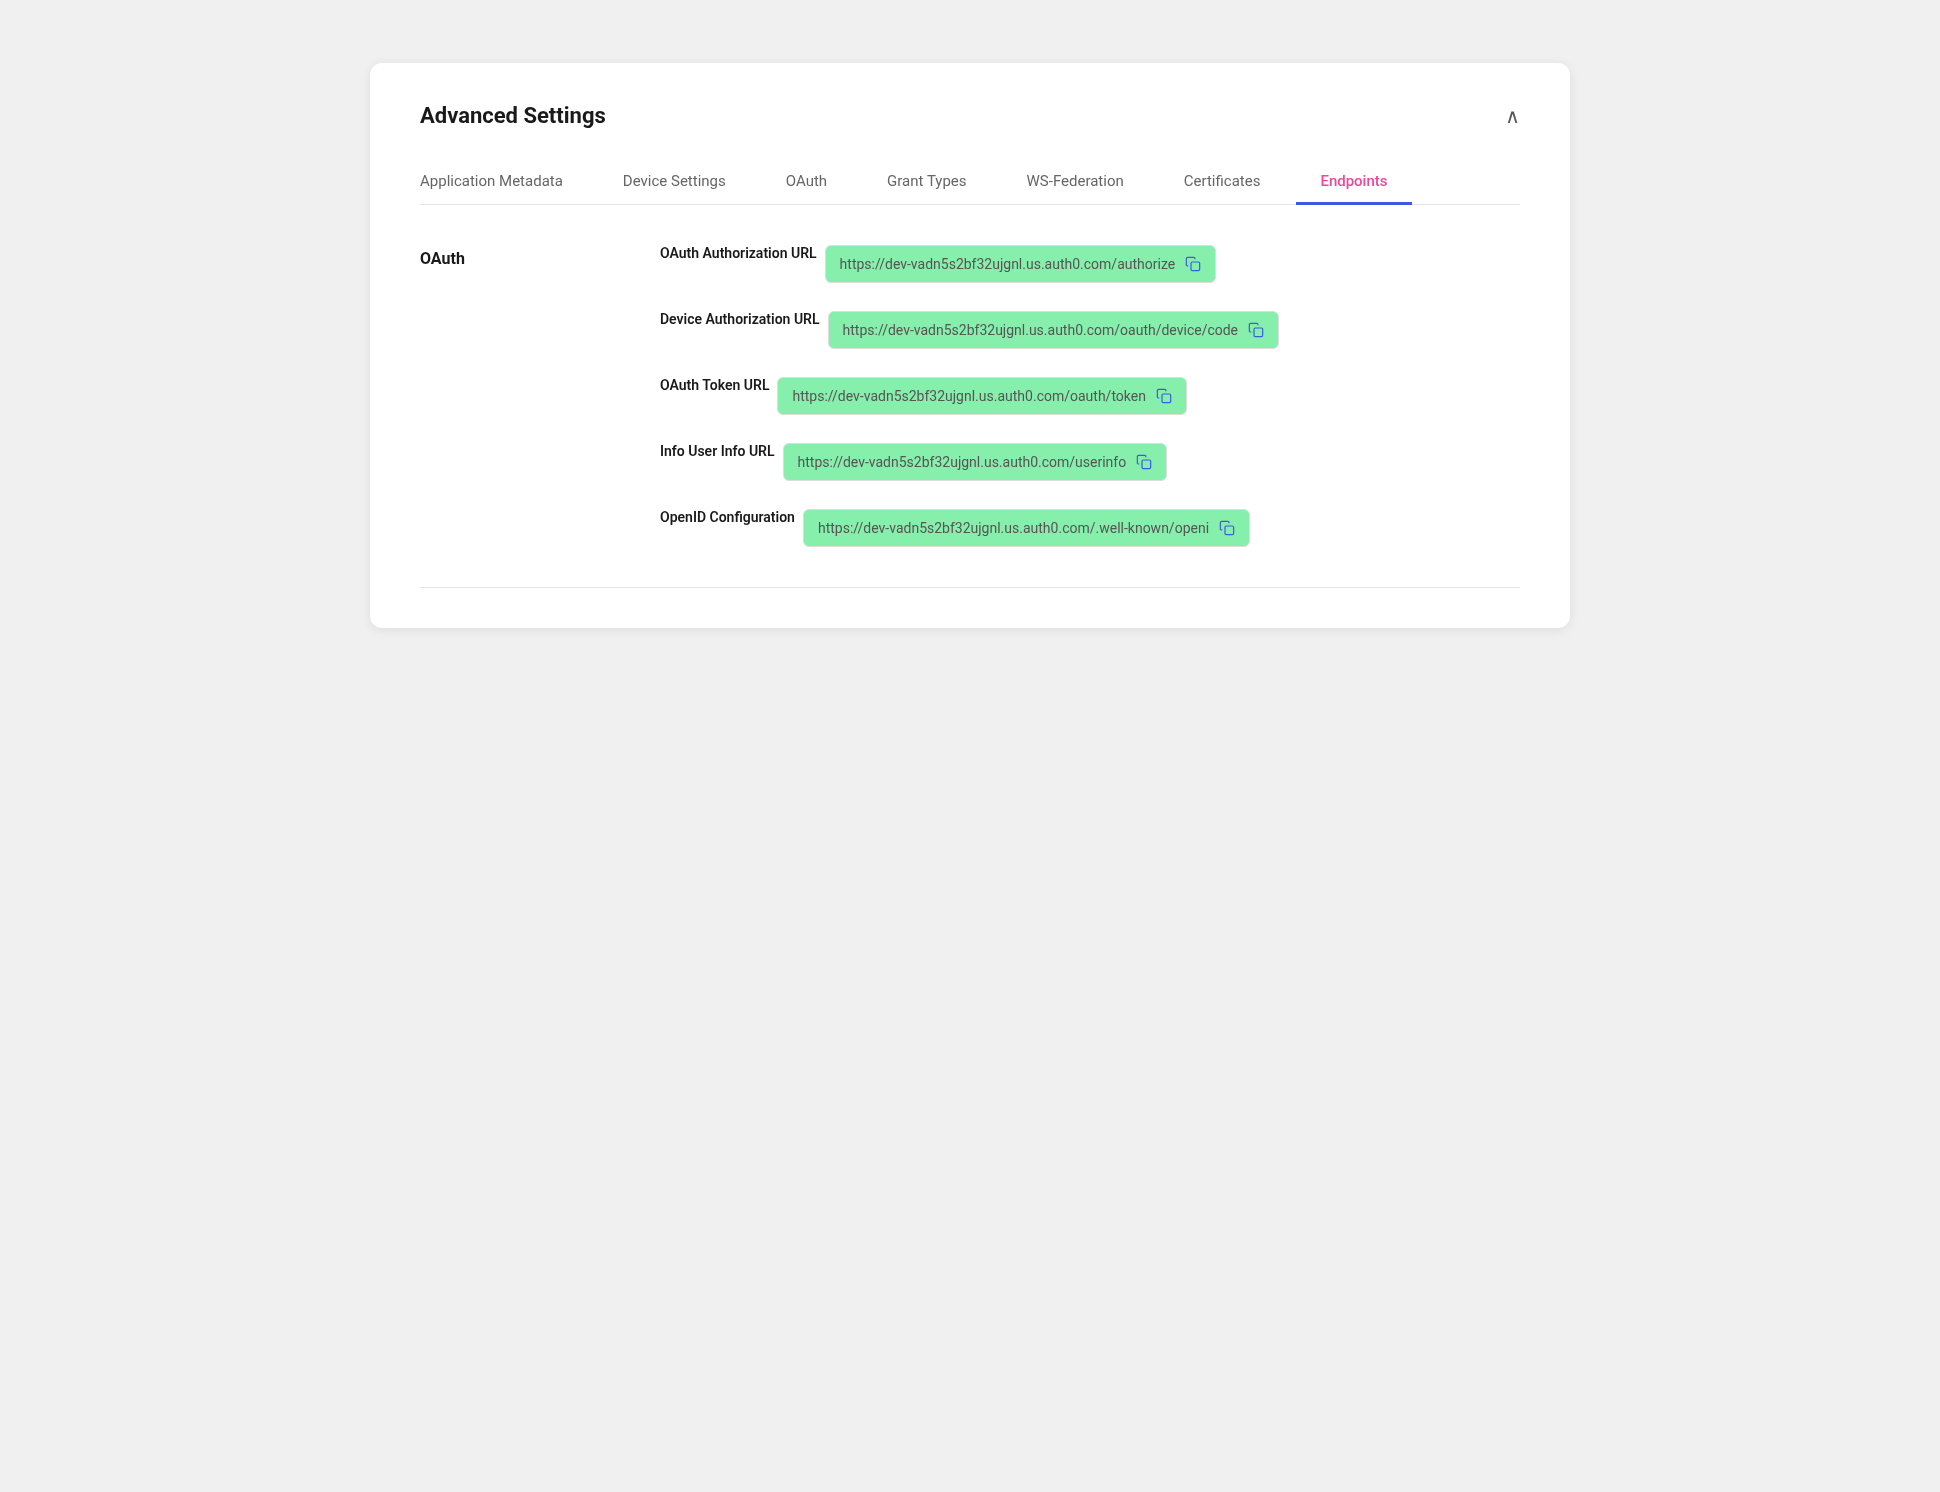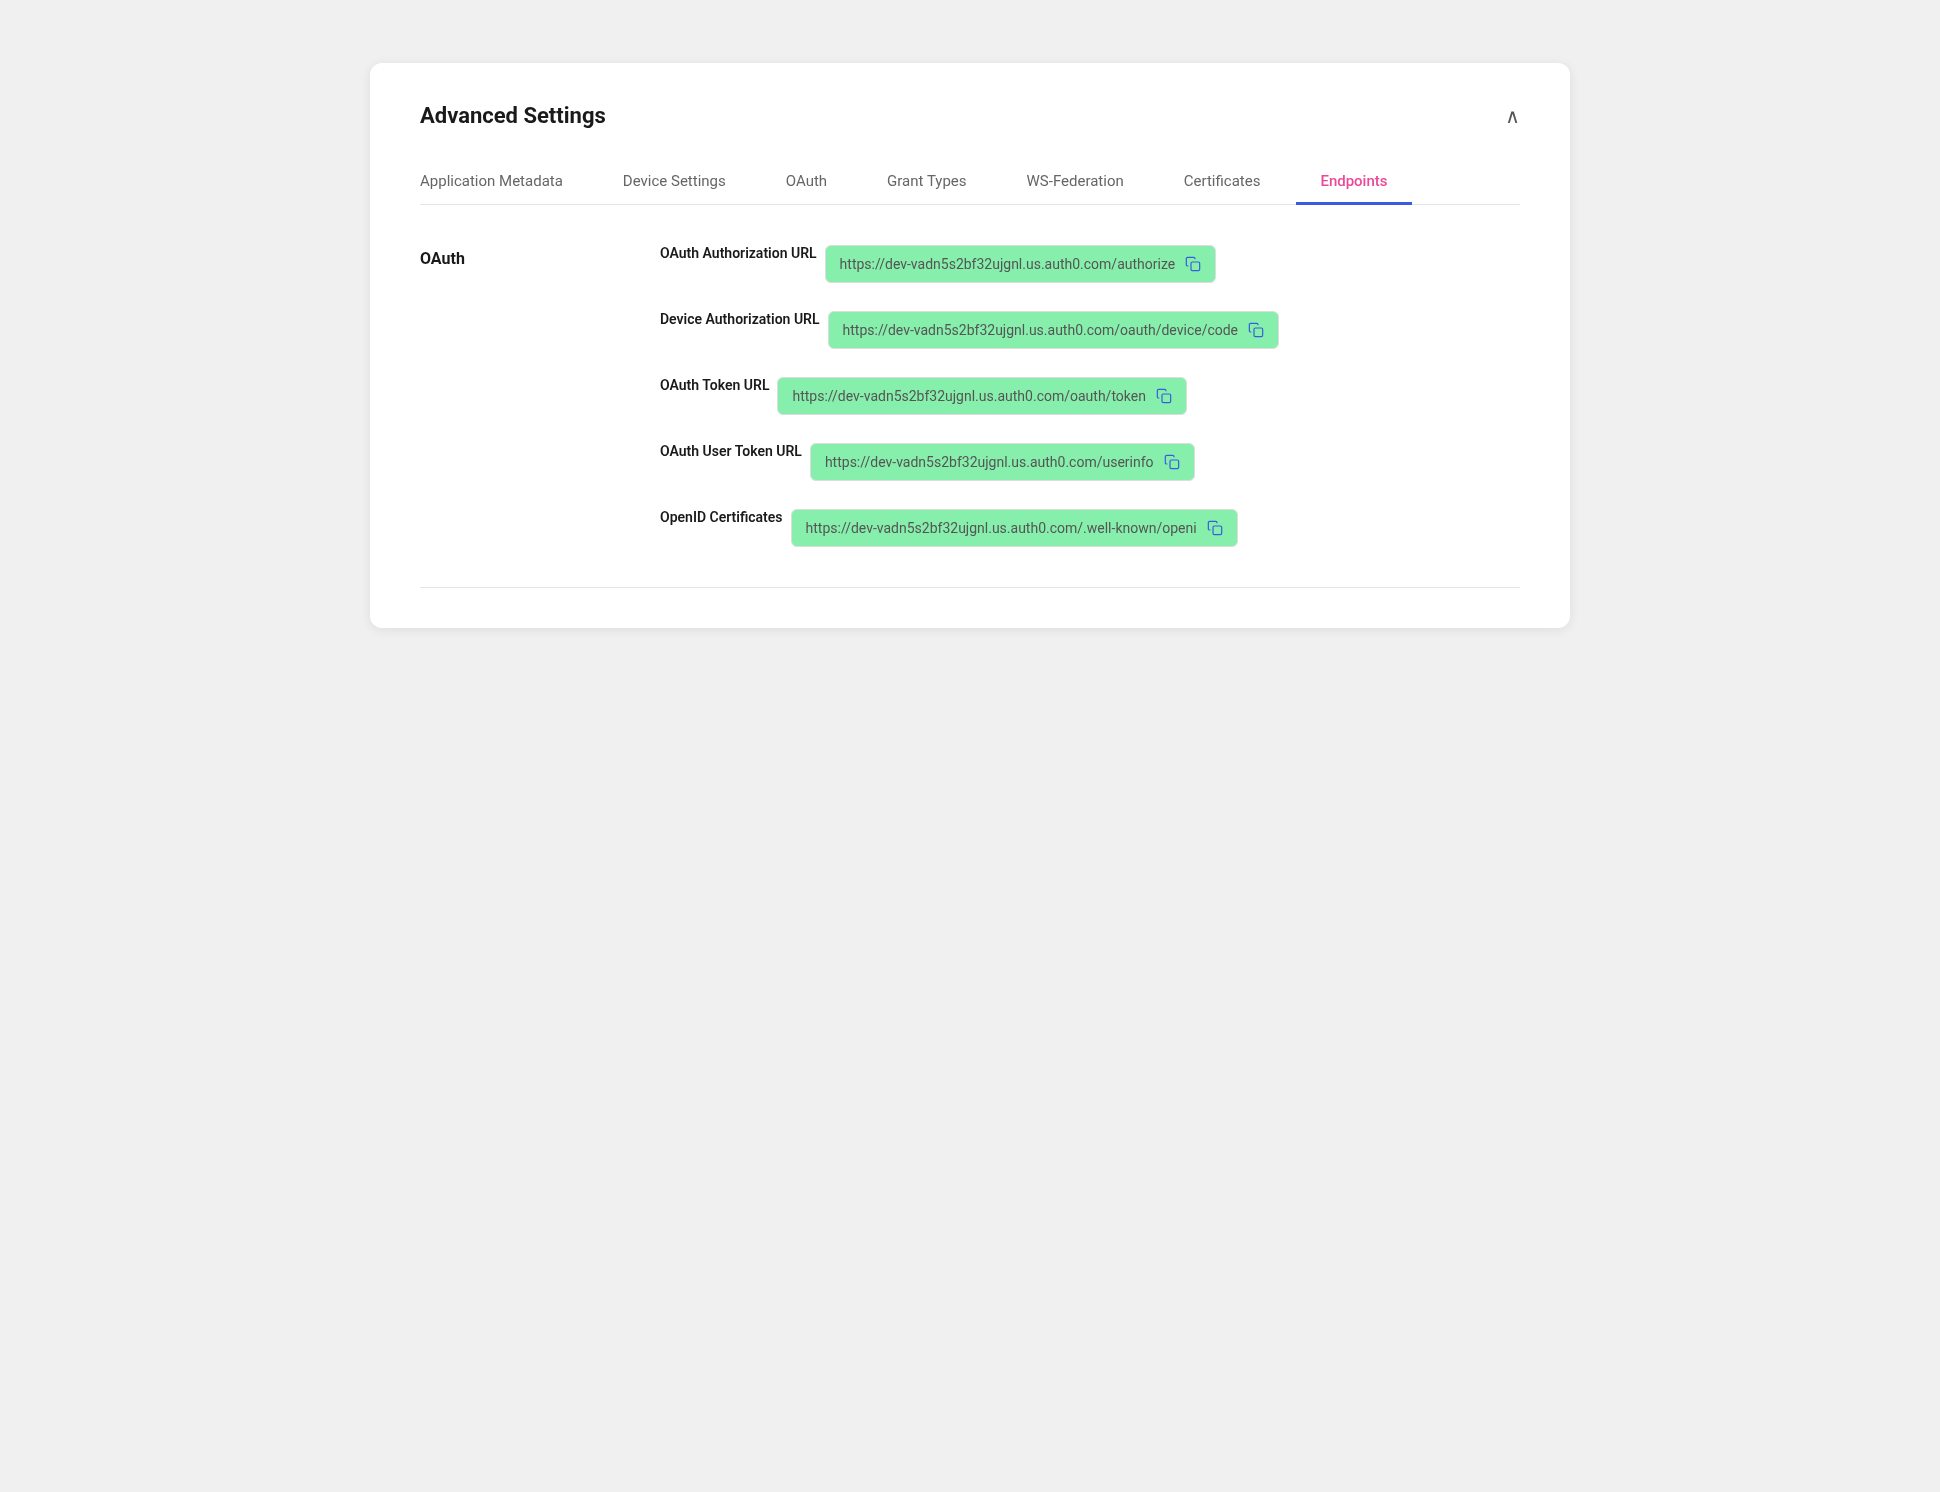"OAuth User Token URL" div.field-label { text: OAuth User Token -> Info User Info }
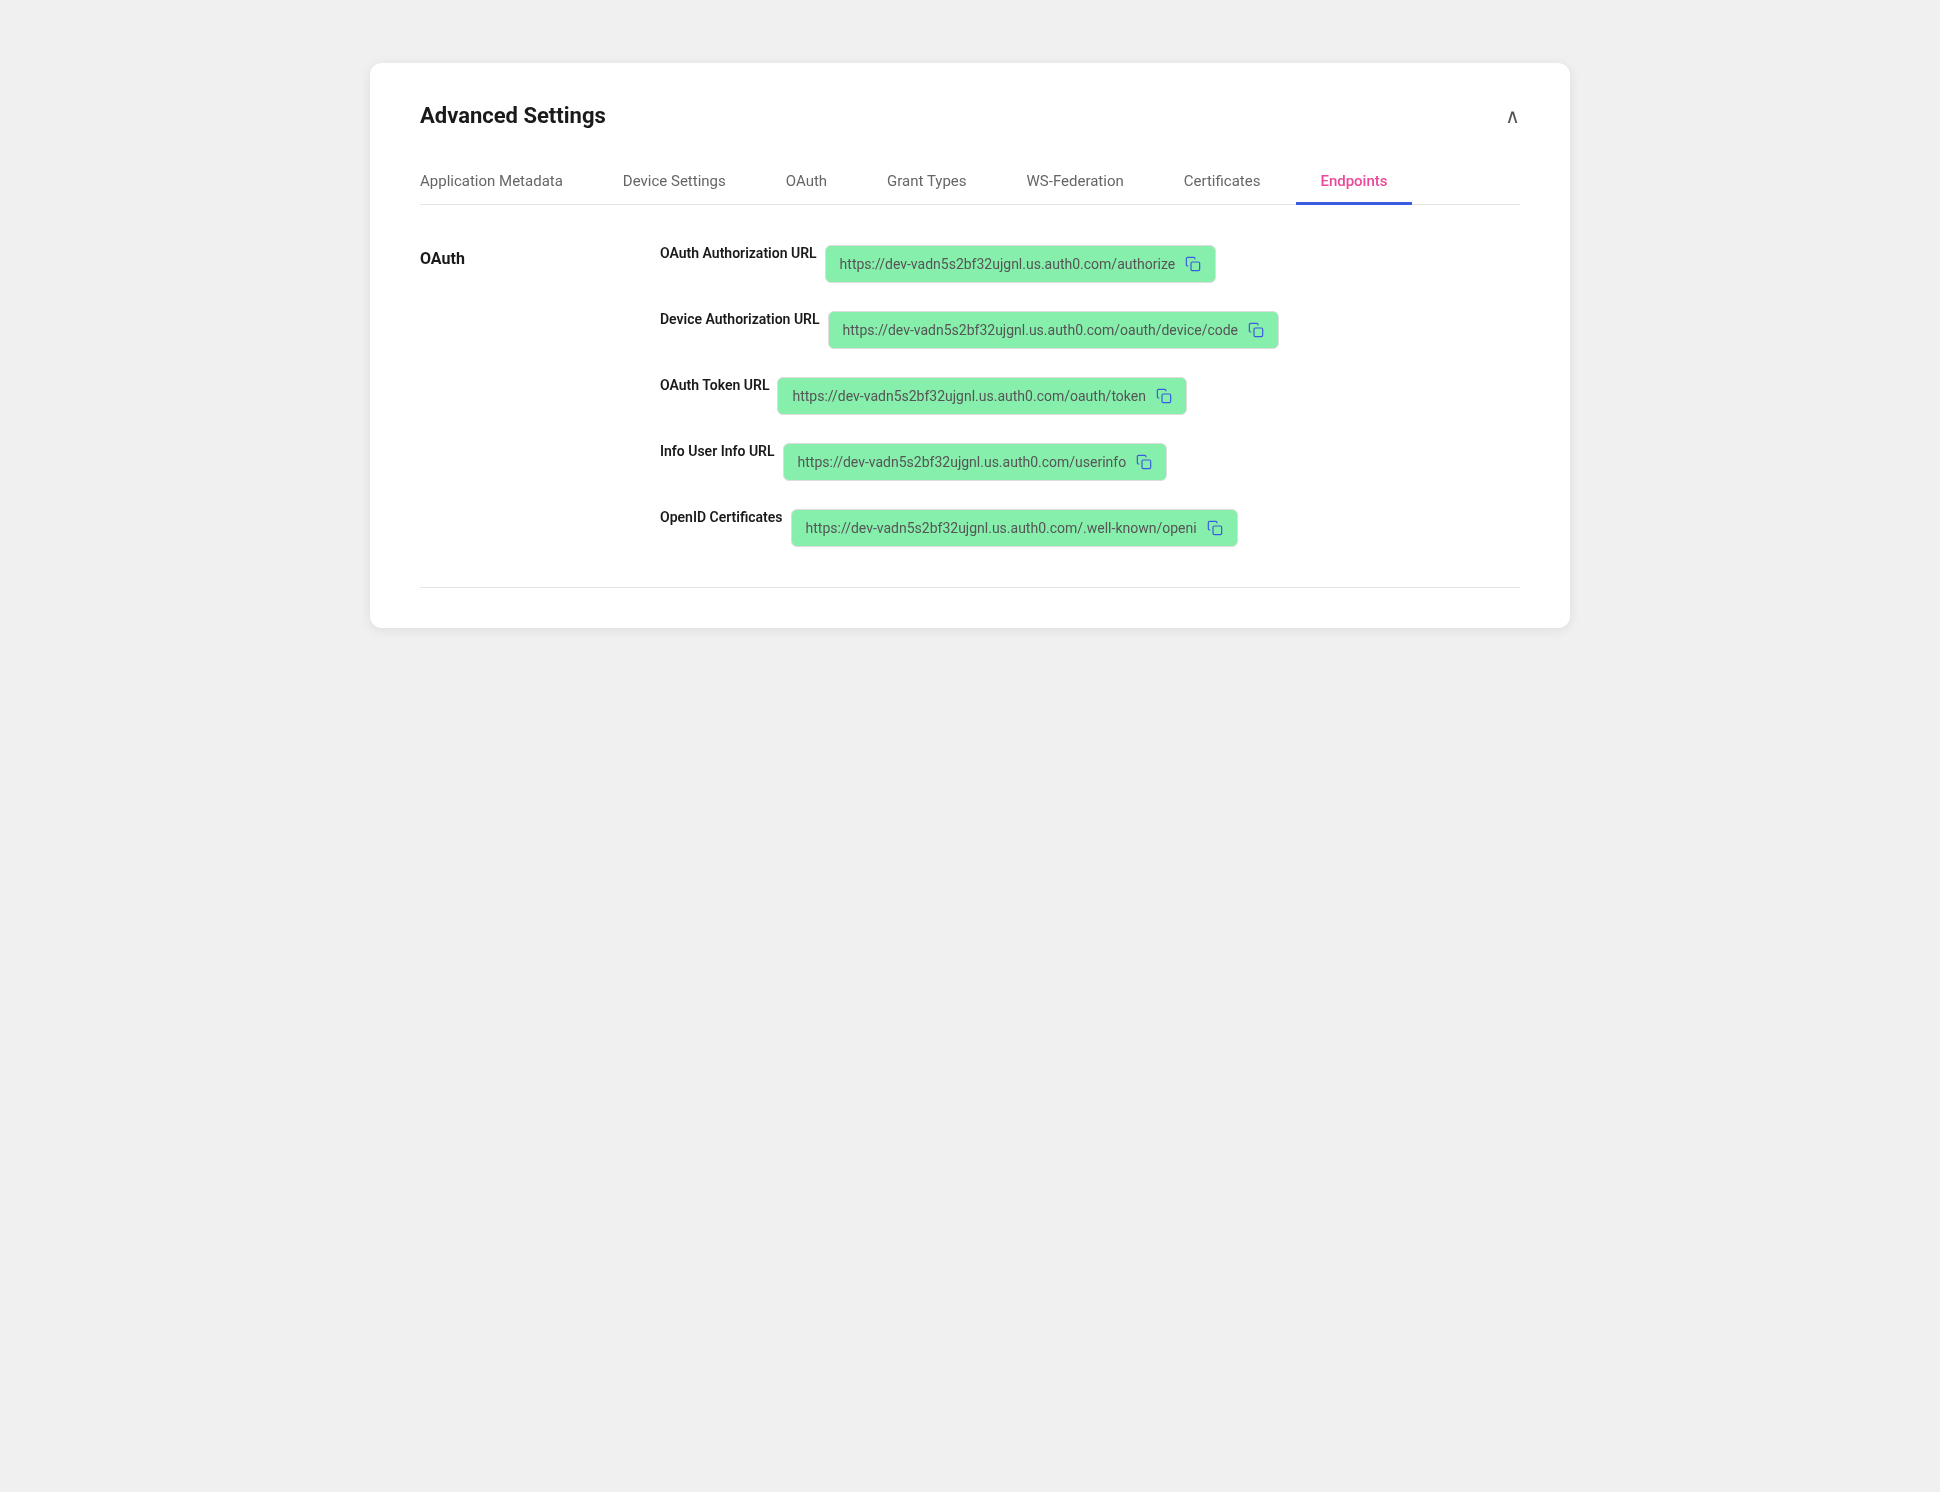"OpenID Certificates" div.field-label { text: Certificates -> Configuration }
